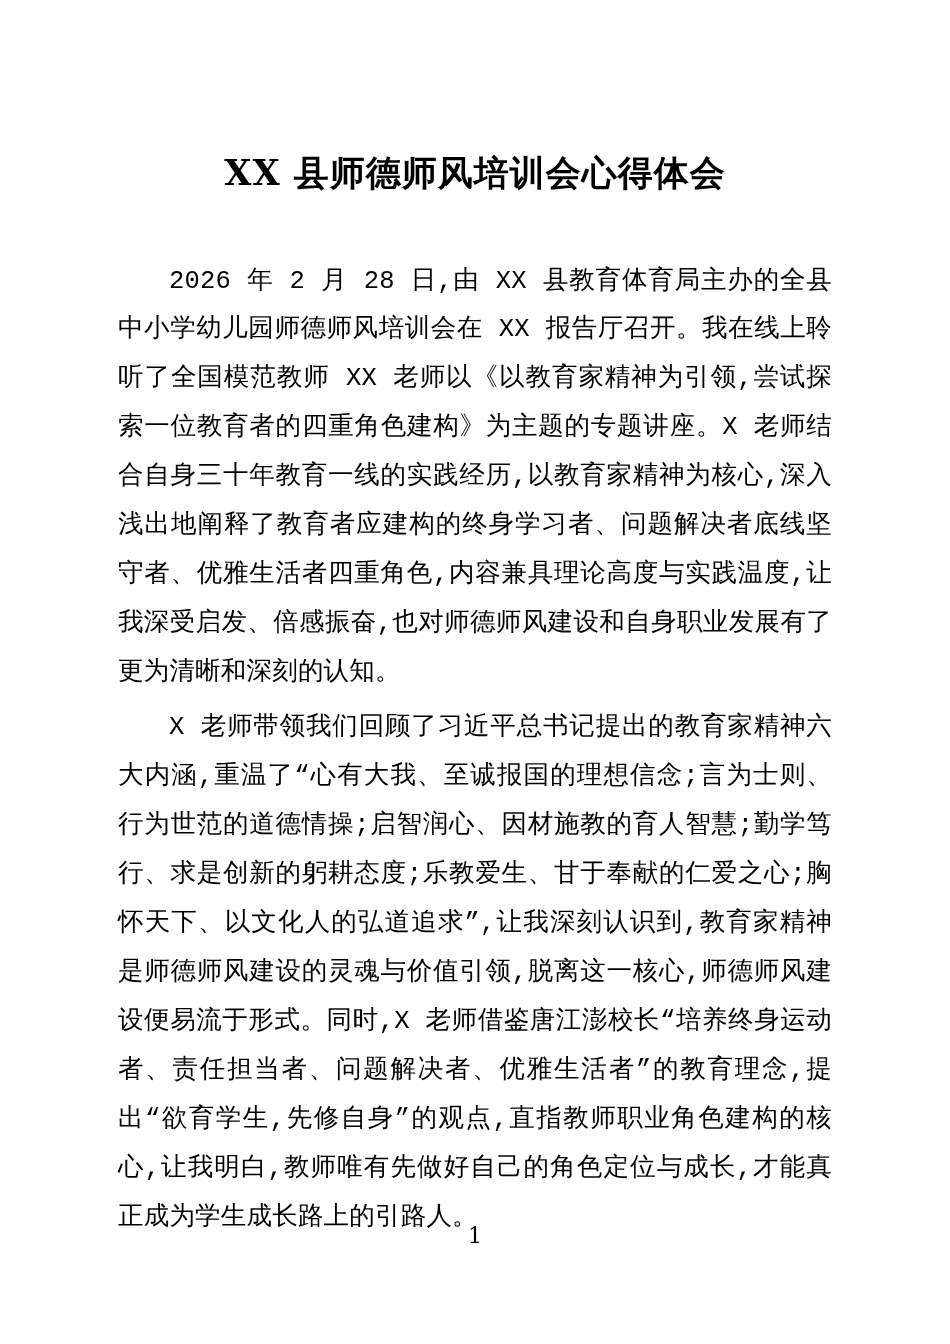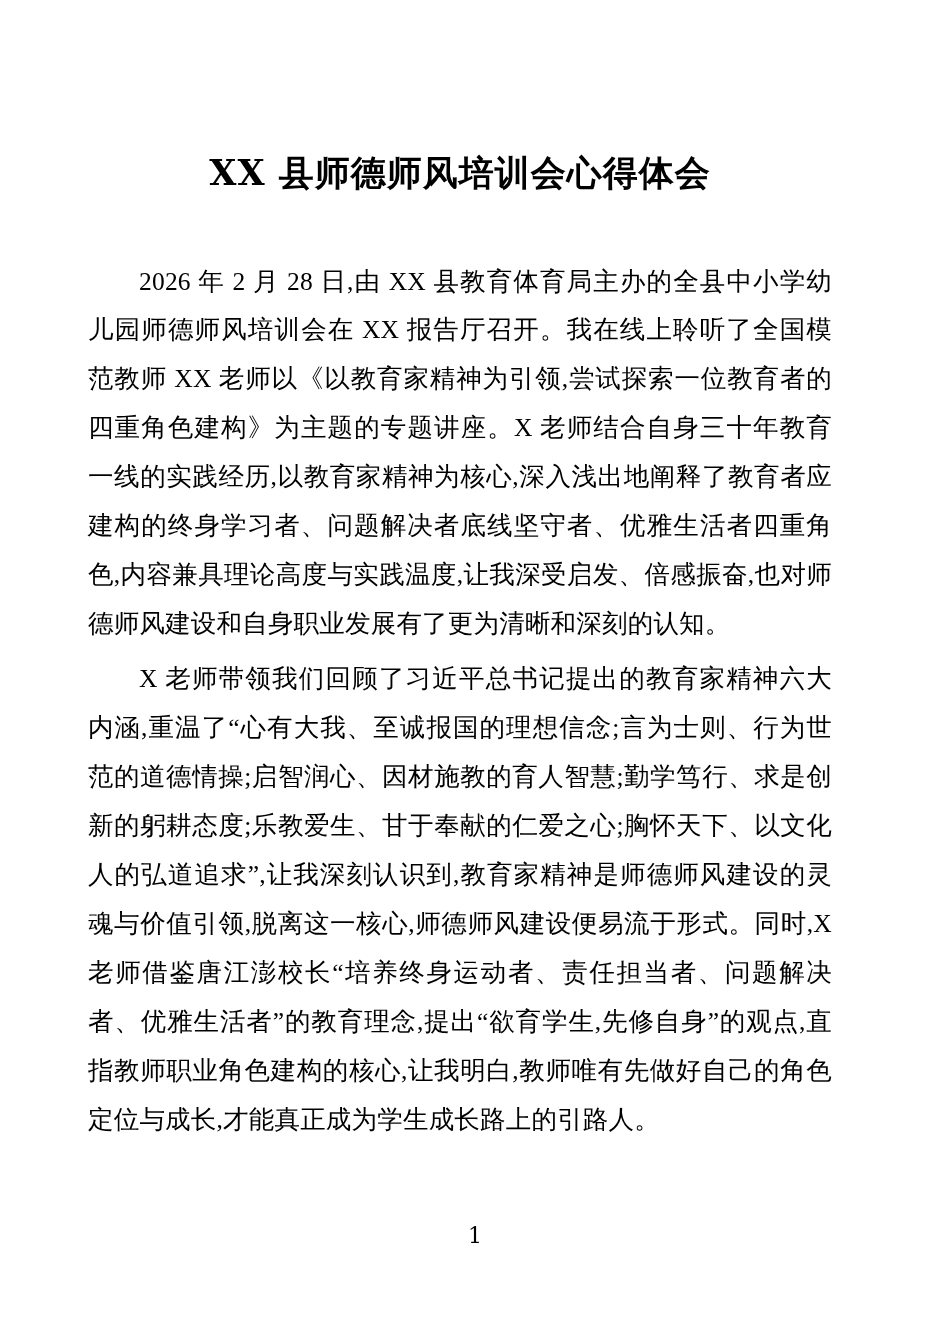"XX 县师德师风培训会心得体会" .page { padding: 150px 118px 40px 88px -> 150px 118px 40px 118px }
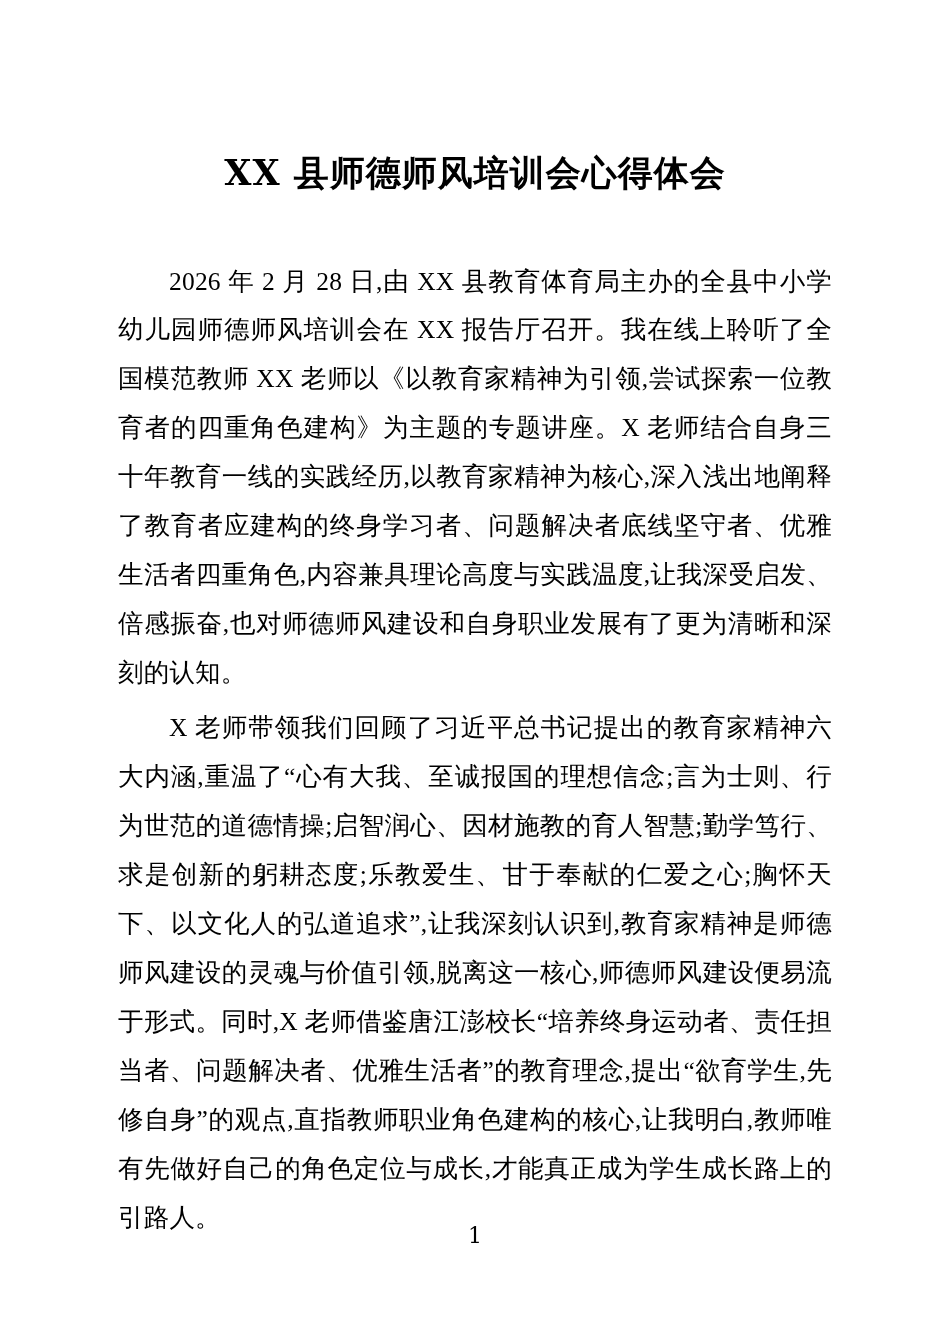"2026 年 2 月 28" .para { font-family: Liberation Serif, serif -> Liberation Mono, monospace }
